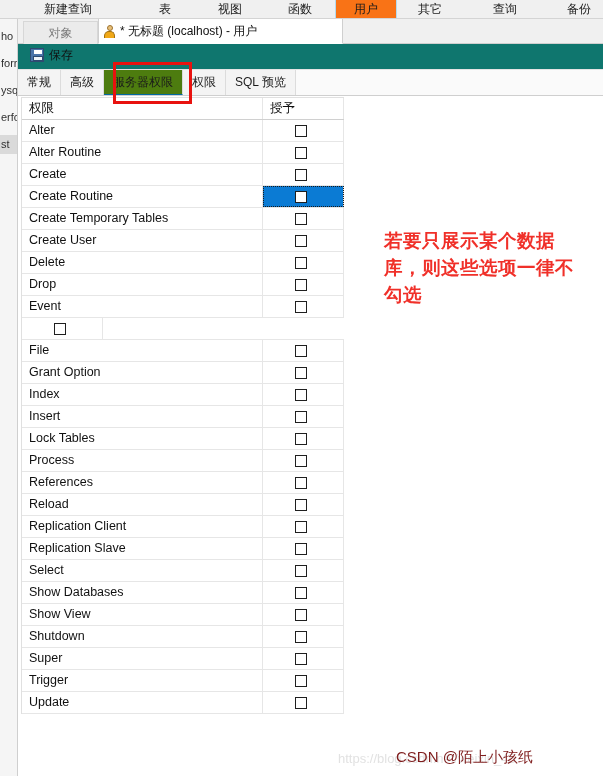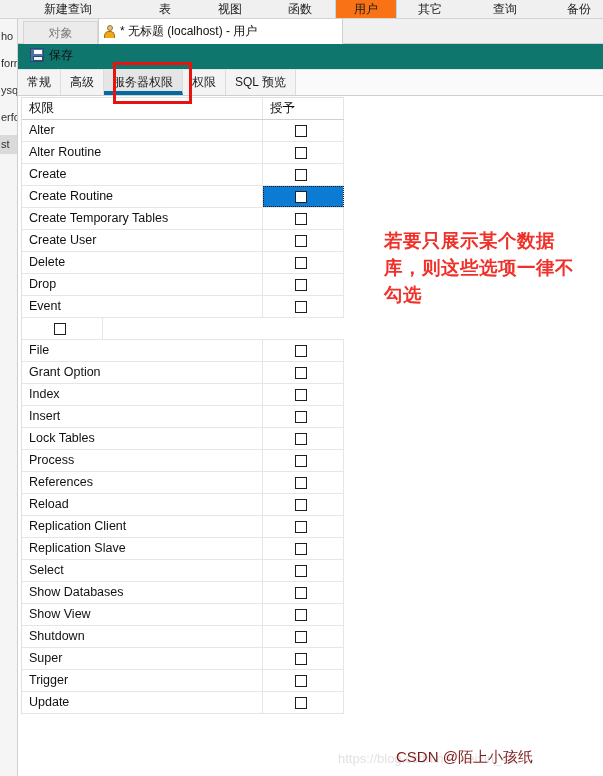"服务器权限" .prop-tab.selected { background: #e5e5e5 -> #4d7c0f; border-bottom: 4px solid #0369a1 -> 1px solid #0369a1 }
